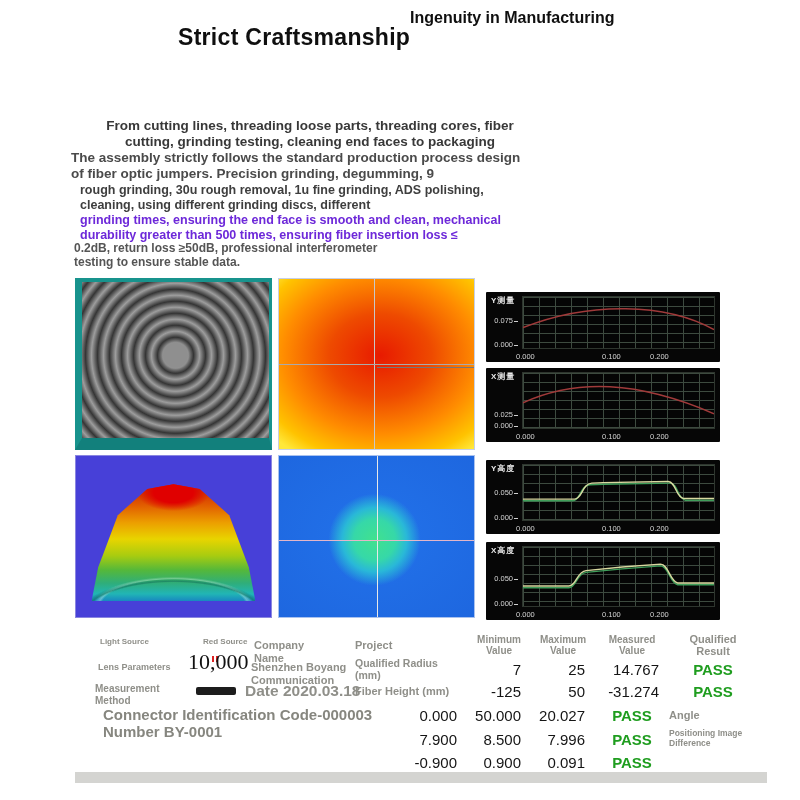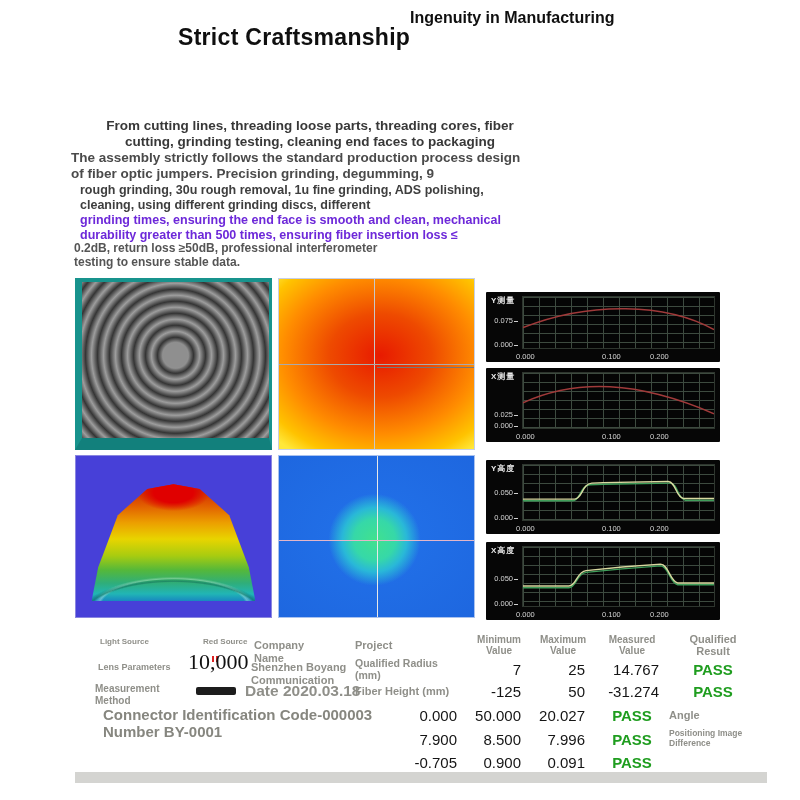"-0.705" div.cell { text: -0.705 -> -0.900 }
